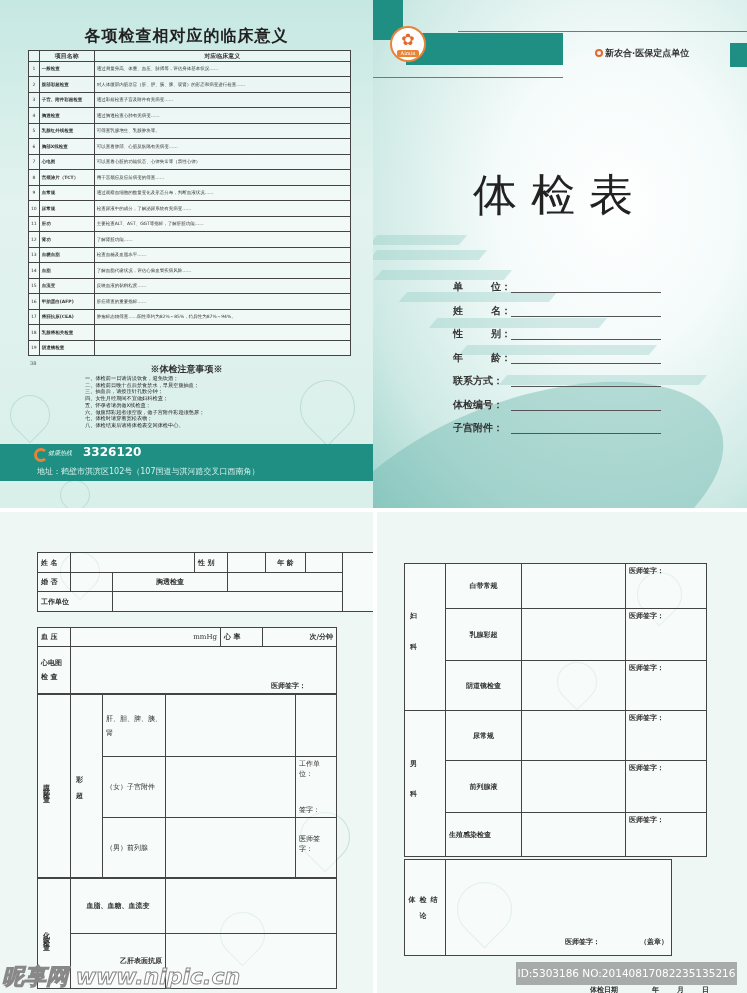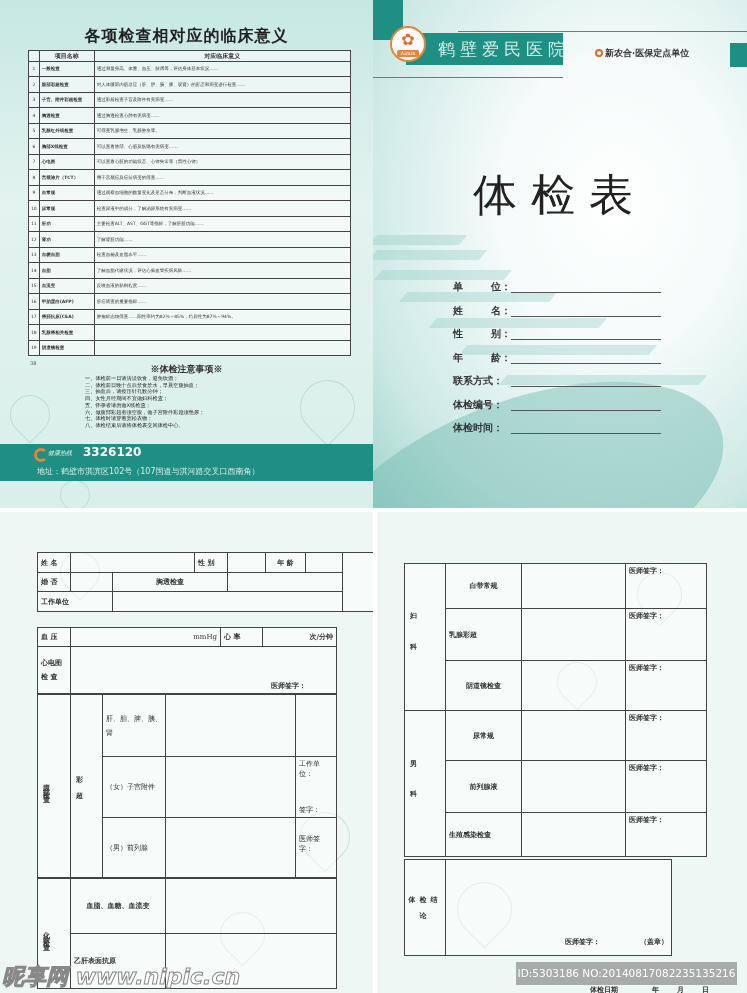"鹤壁爱民医院" div.hosp-name { html: <div>鹤壁爱民医院</div> -> none }
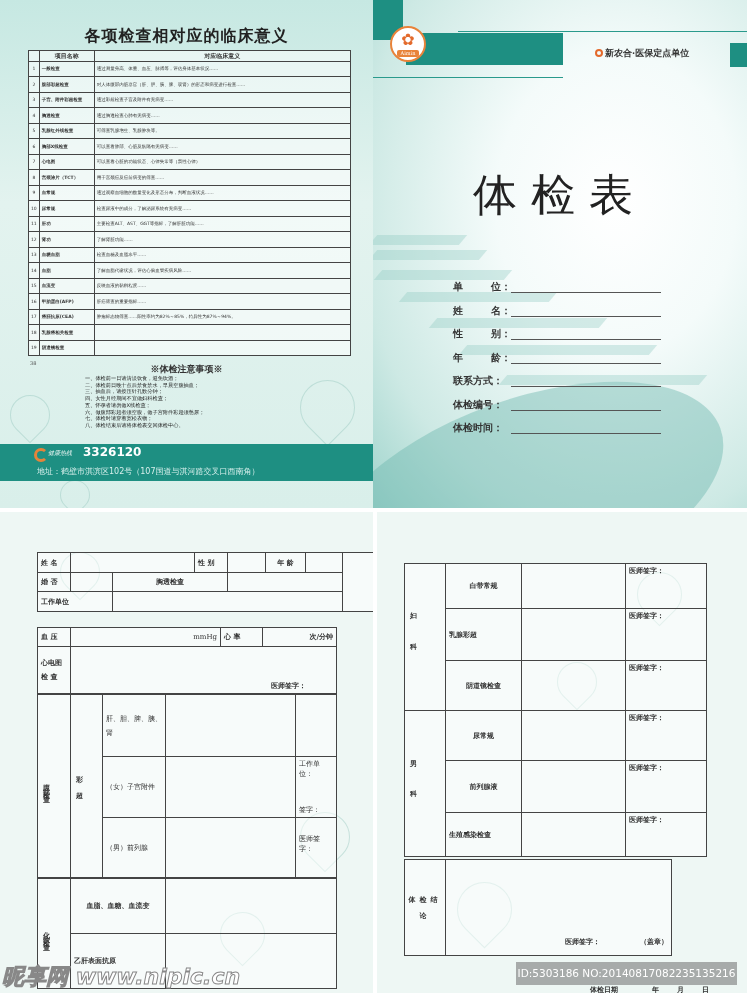"体检时间：" span { text: 体检时间 -> 子宫附件 }
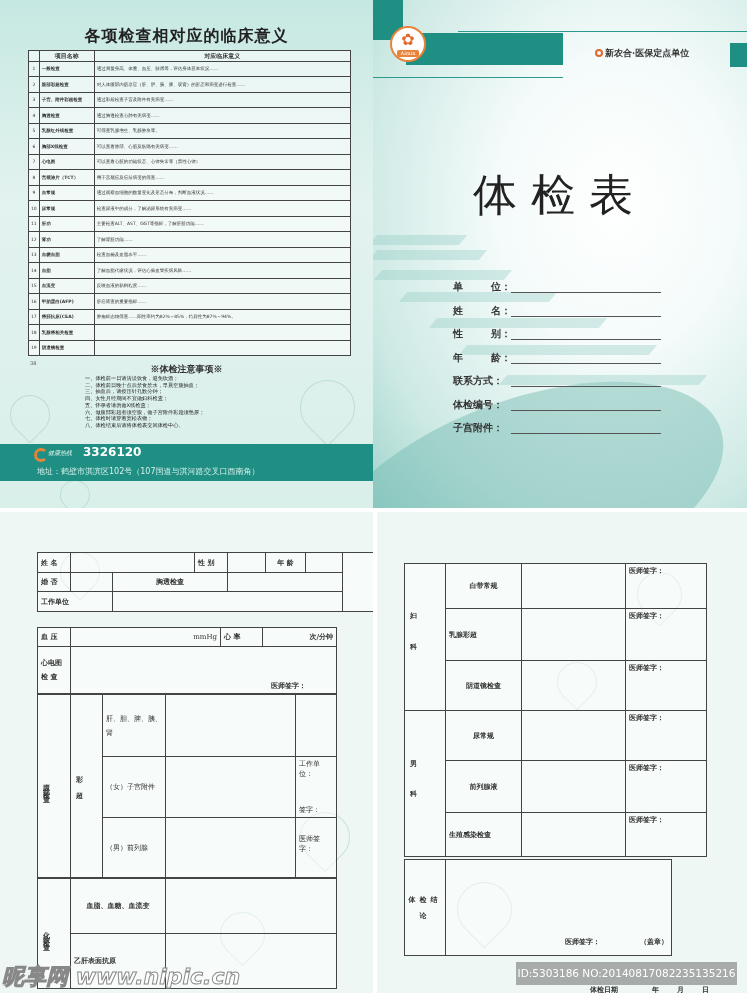"乳腺彩超" td { text-align: none -> center }
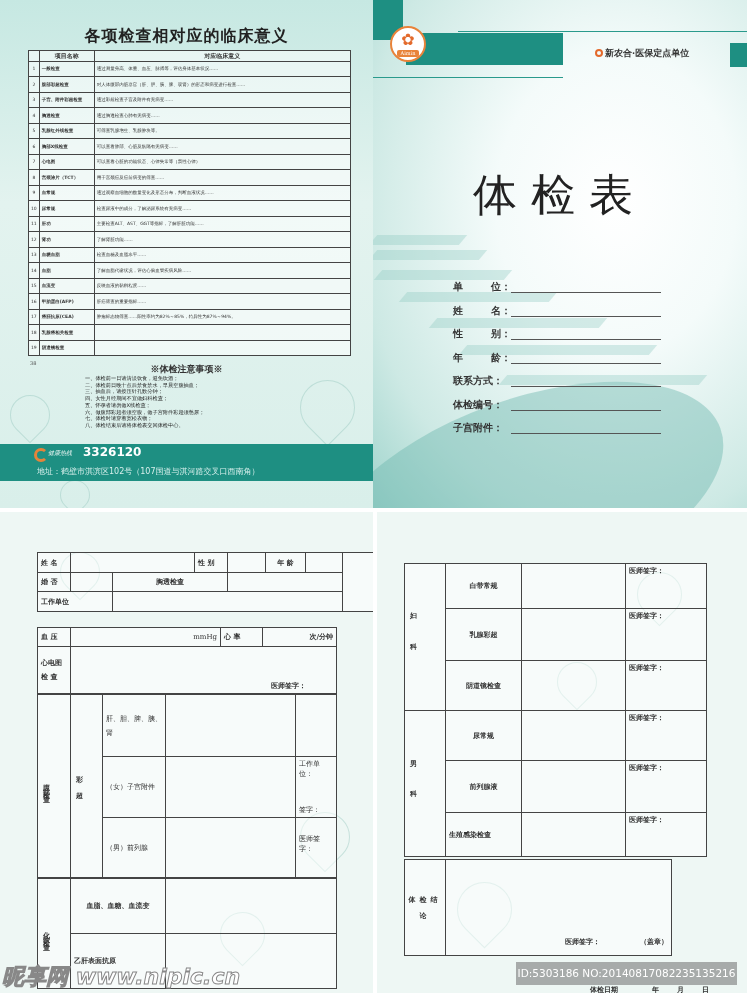"乙肝表面抗原" td { text-align: left -> right }
